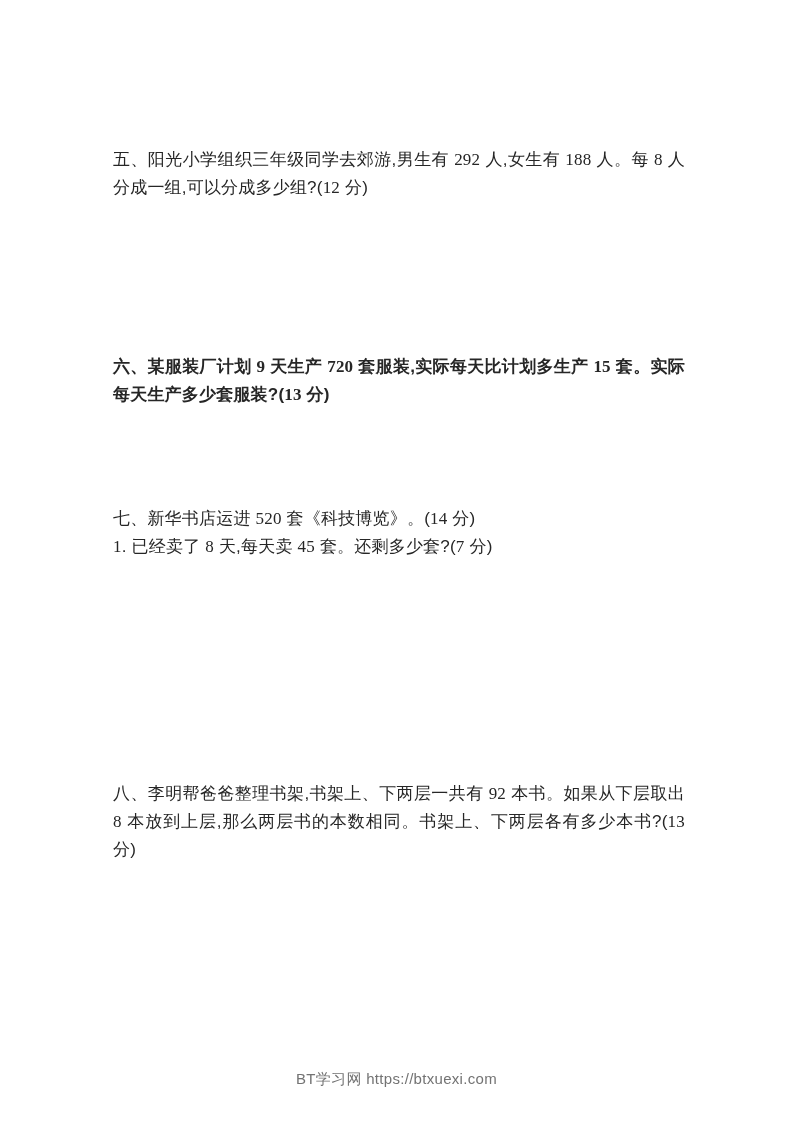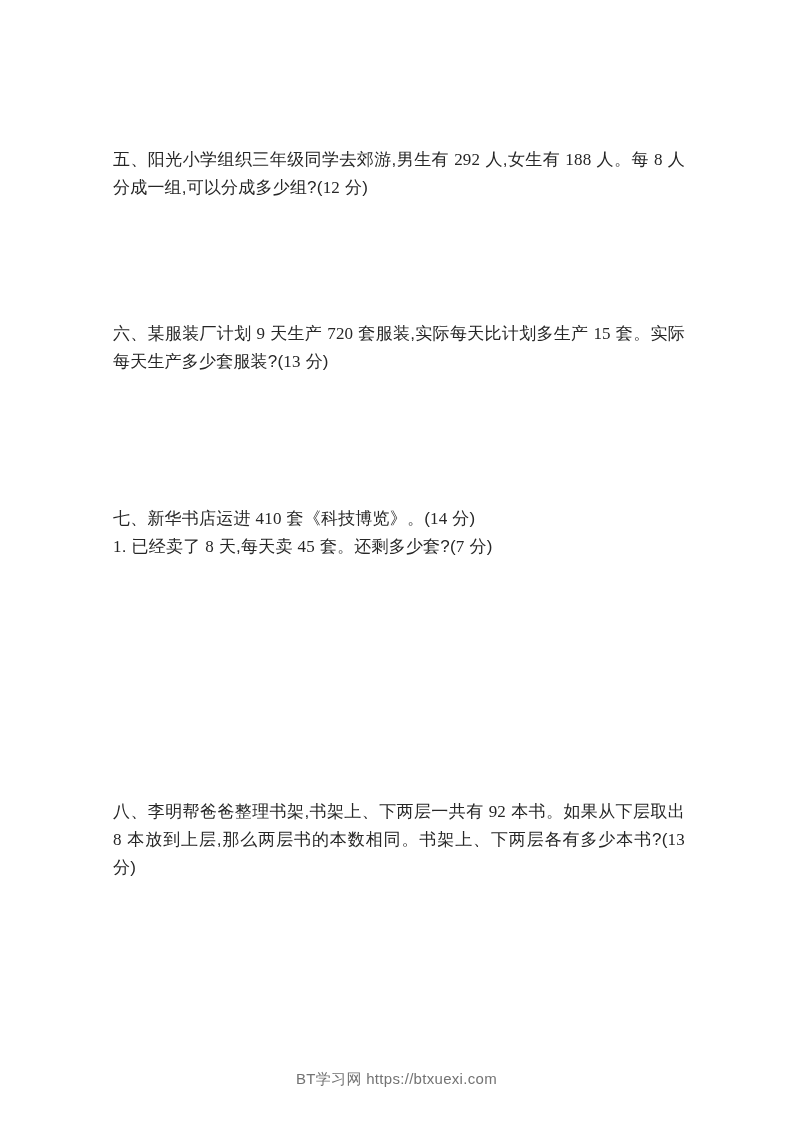"六、某服装厂计划 9 天生产 720 套服装,实际每天比计划多生产" section.qblock { font-weight: none -> bold; top: 320px -> 353px }
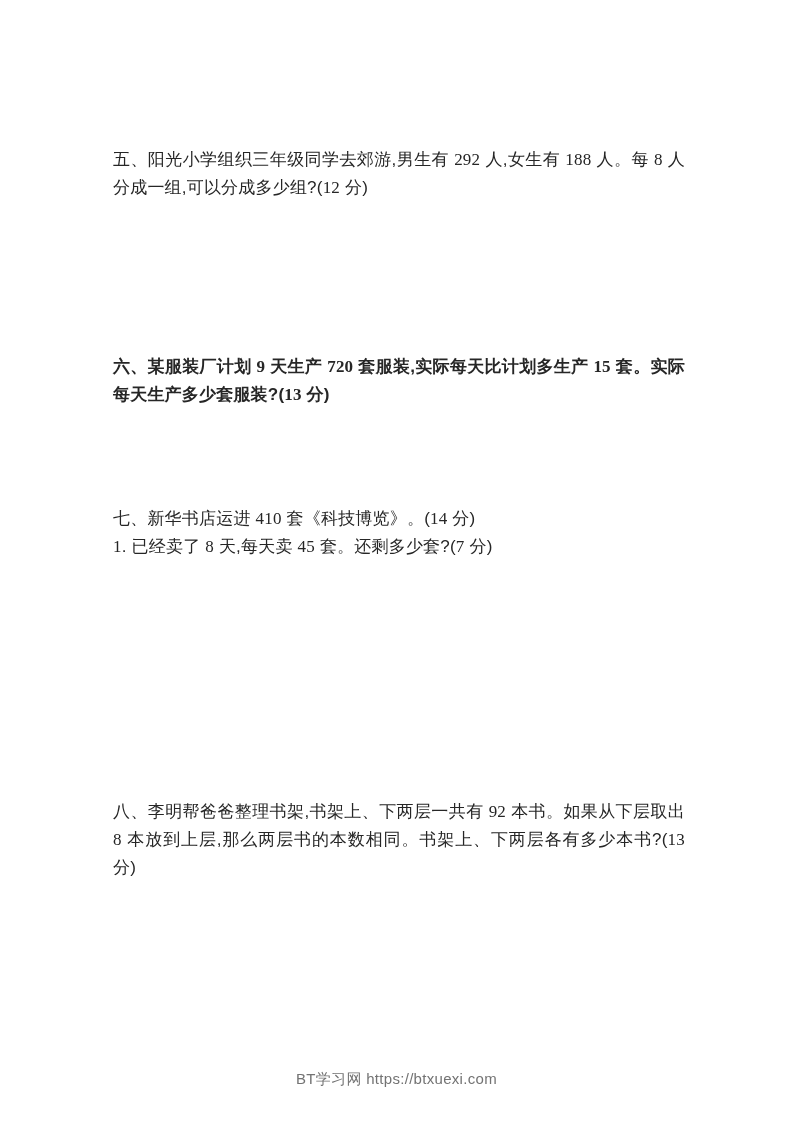"410" span.num { text: 410 -> 520 }
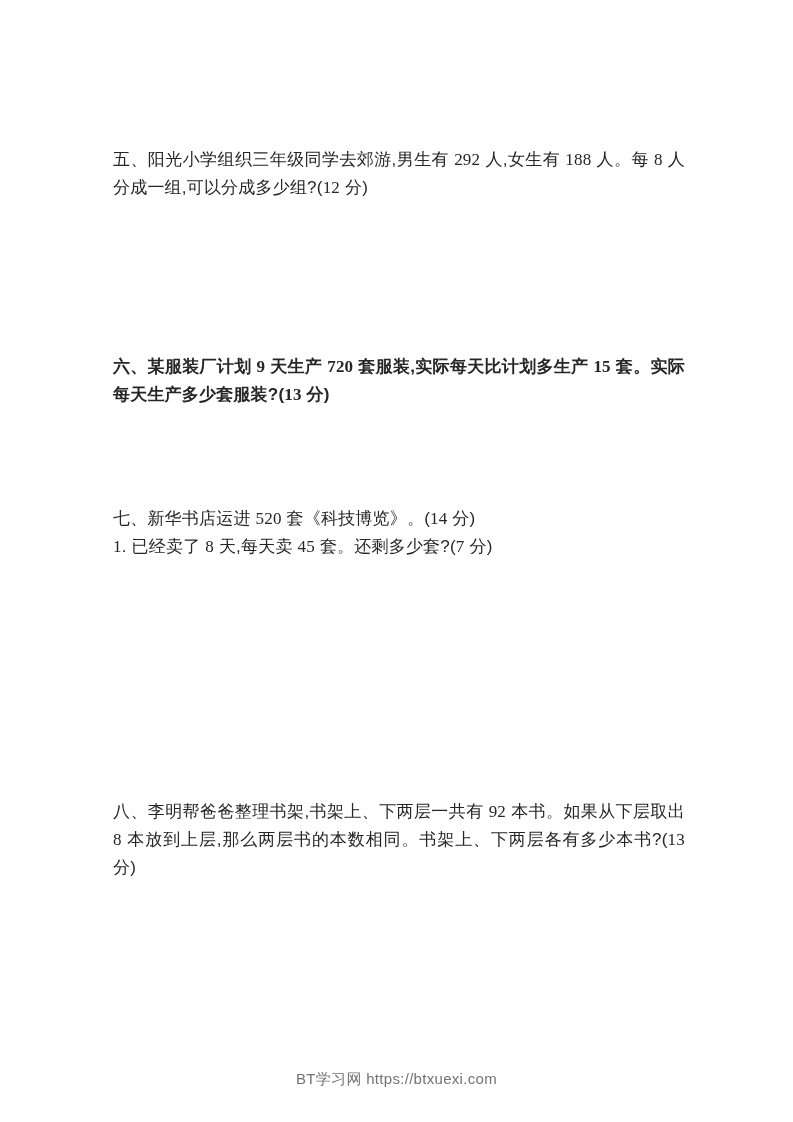"八、李明帮爸爸整理书架,书架上、下两层一共有 92 本书。如果从下层取出 8" section.qblock { top: 798px -> 780px }
